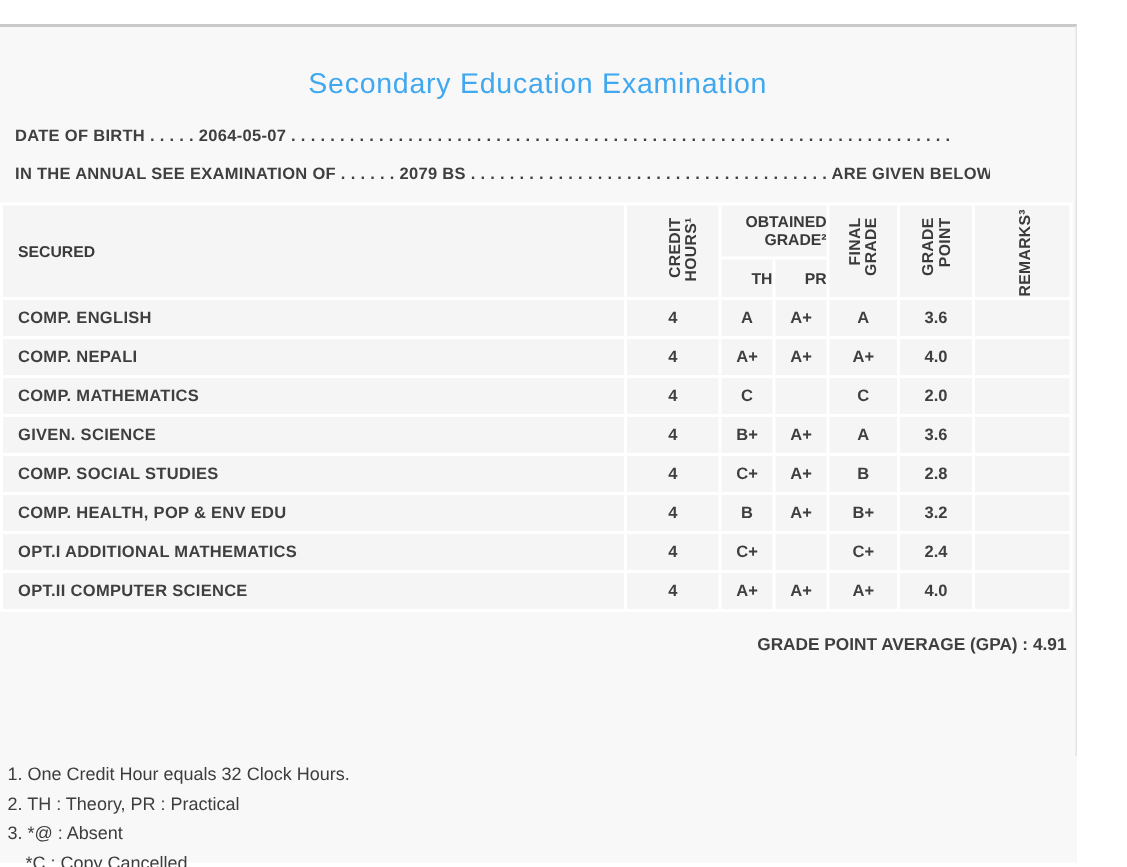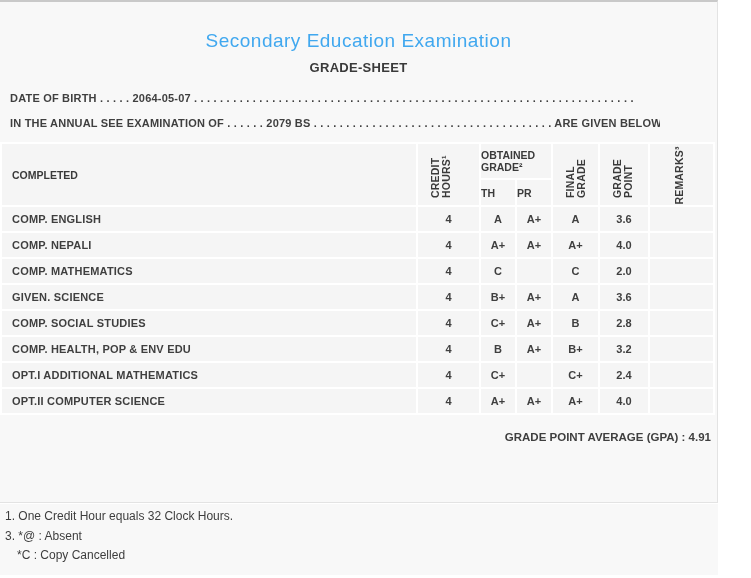"Secondary Education Examination" .card { top: 0 -> 16px }
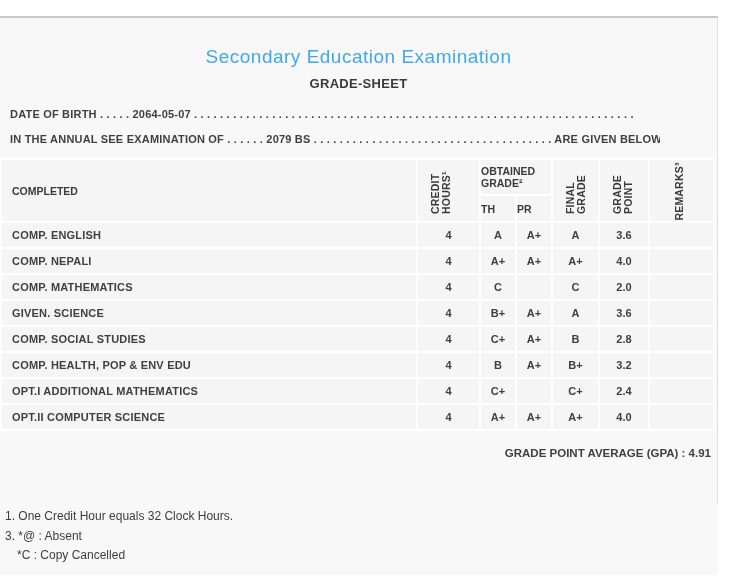"GRADE-SHEET" h2.subtitle { html: <h2>GRADE-SHEET</h2> -> none }
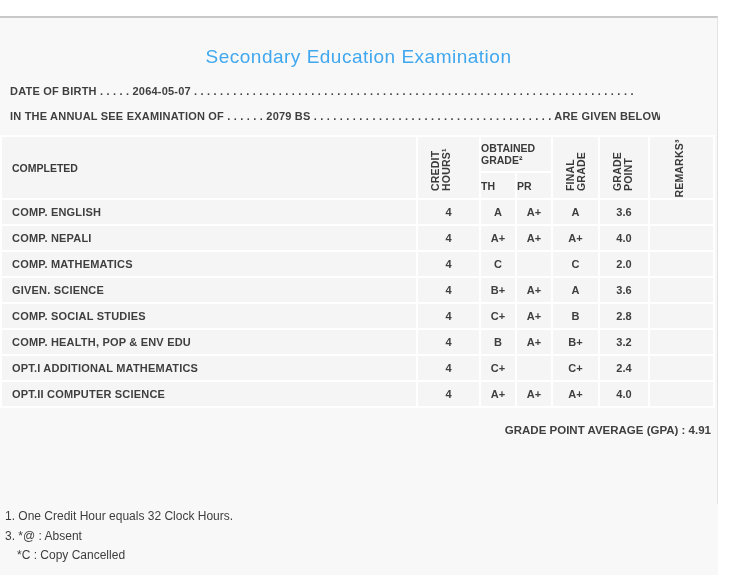"OBTAINED GRADE²" table.grades thead th { text-align: left -> right }
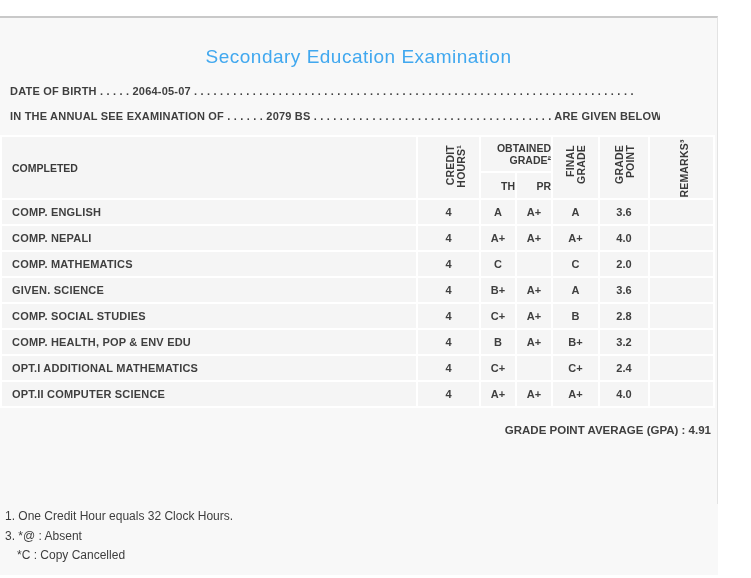"COMPLETED" th.subjects-hd { text: COMPLETED -> SECURED }
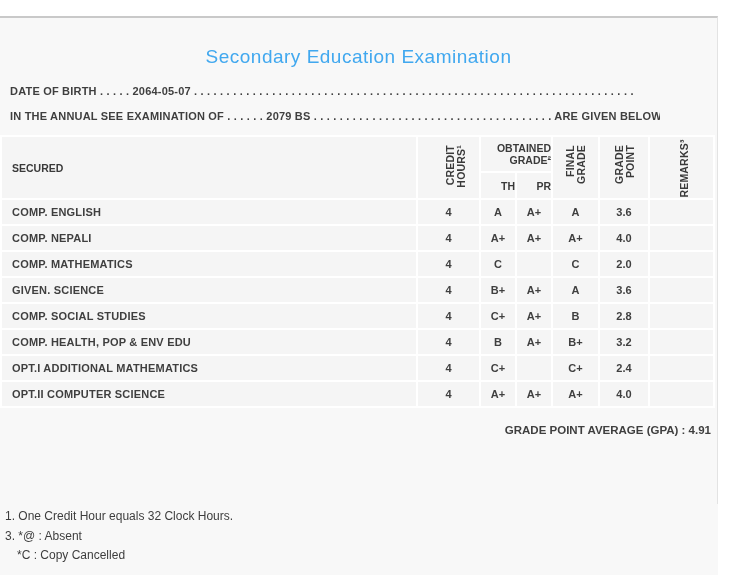"2. TH : Theory, PR" div.fn { html: none -> <div>2. TH : Theory, PR : Practical</div> }
